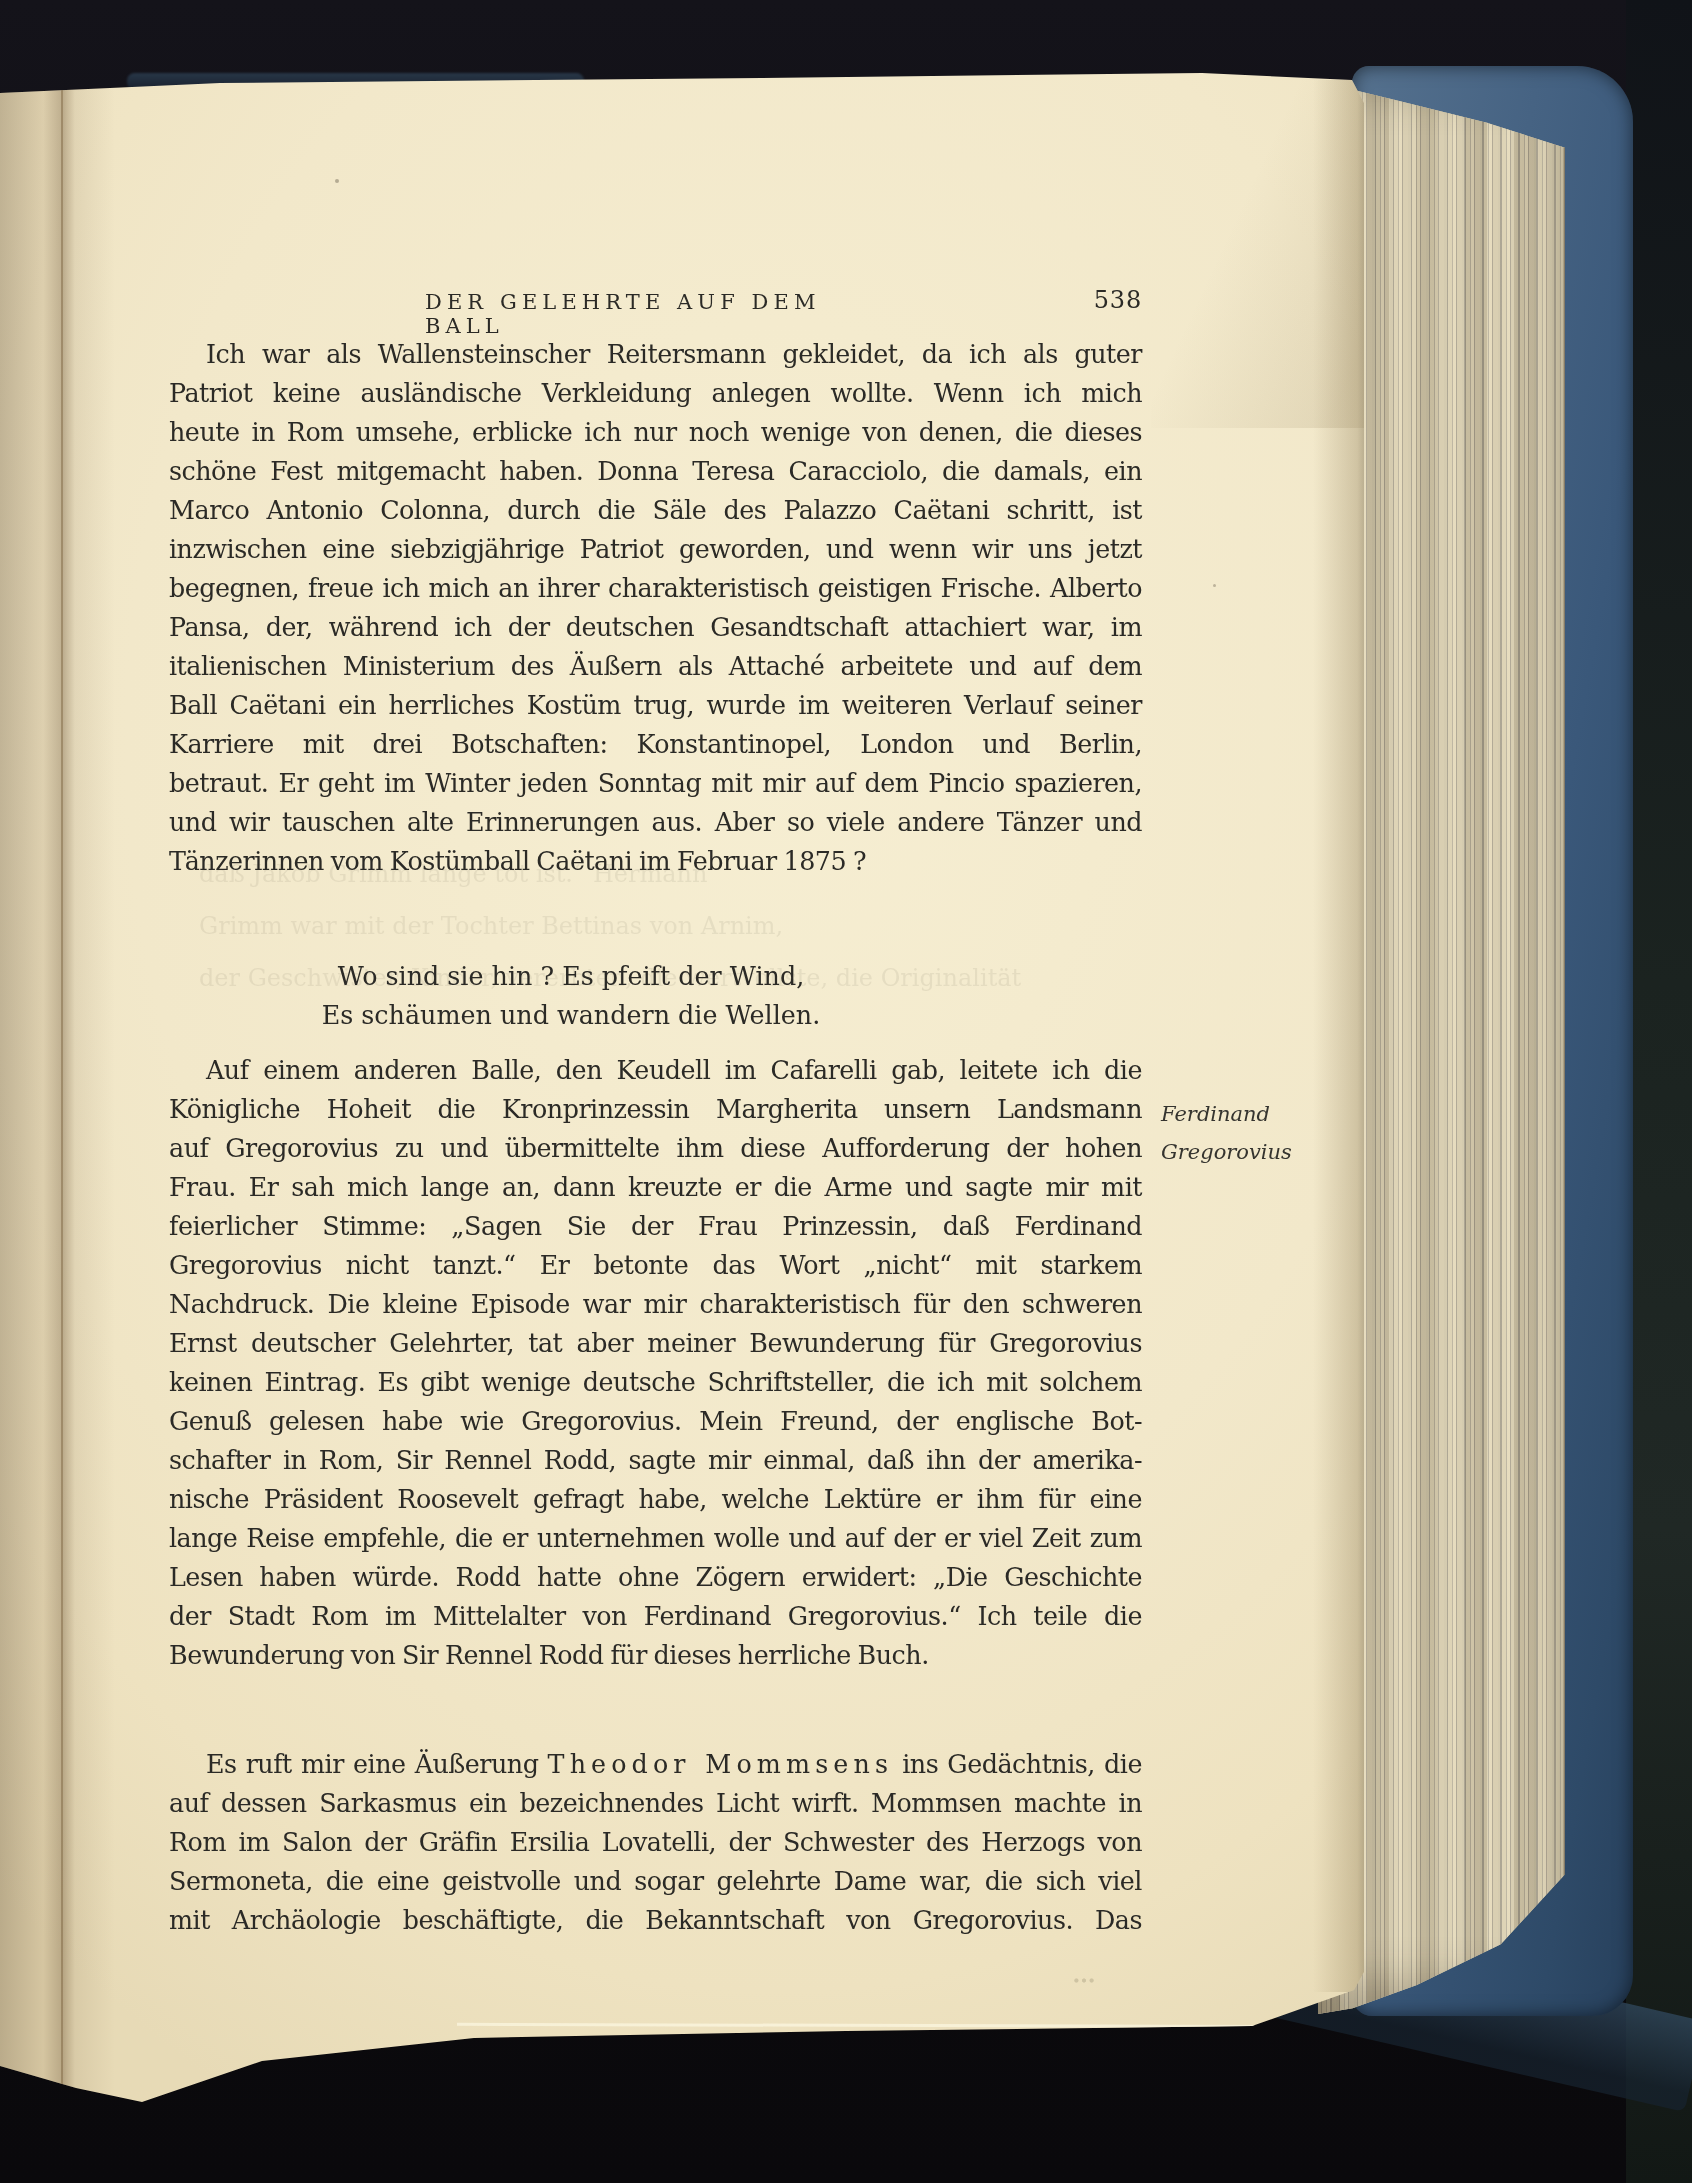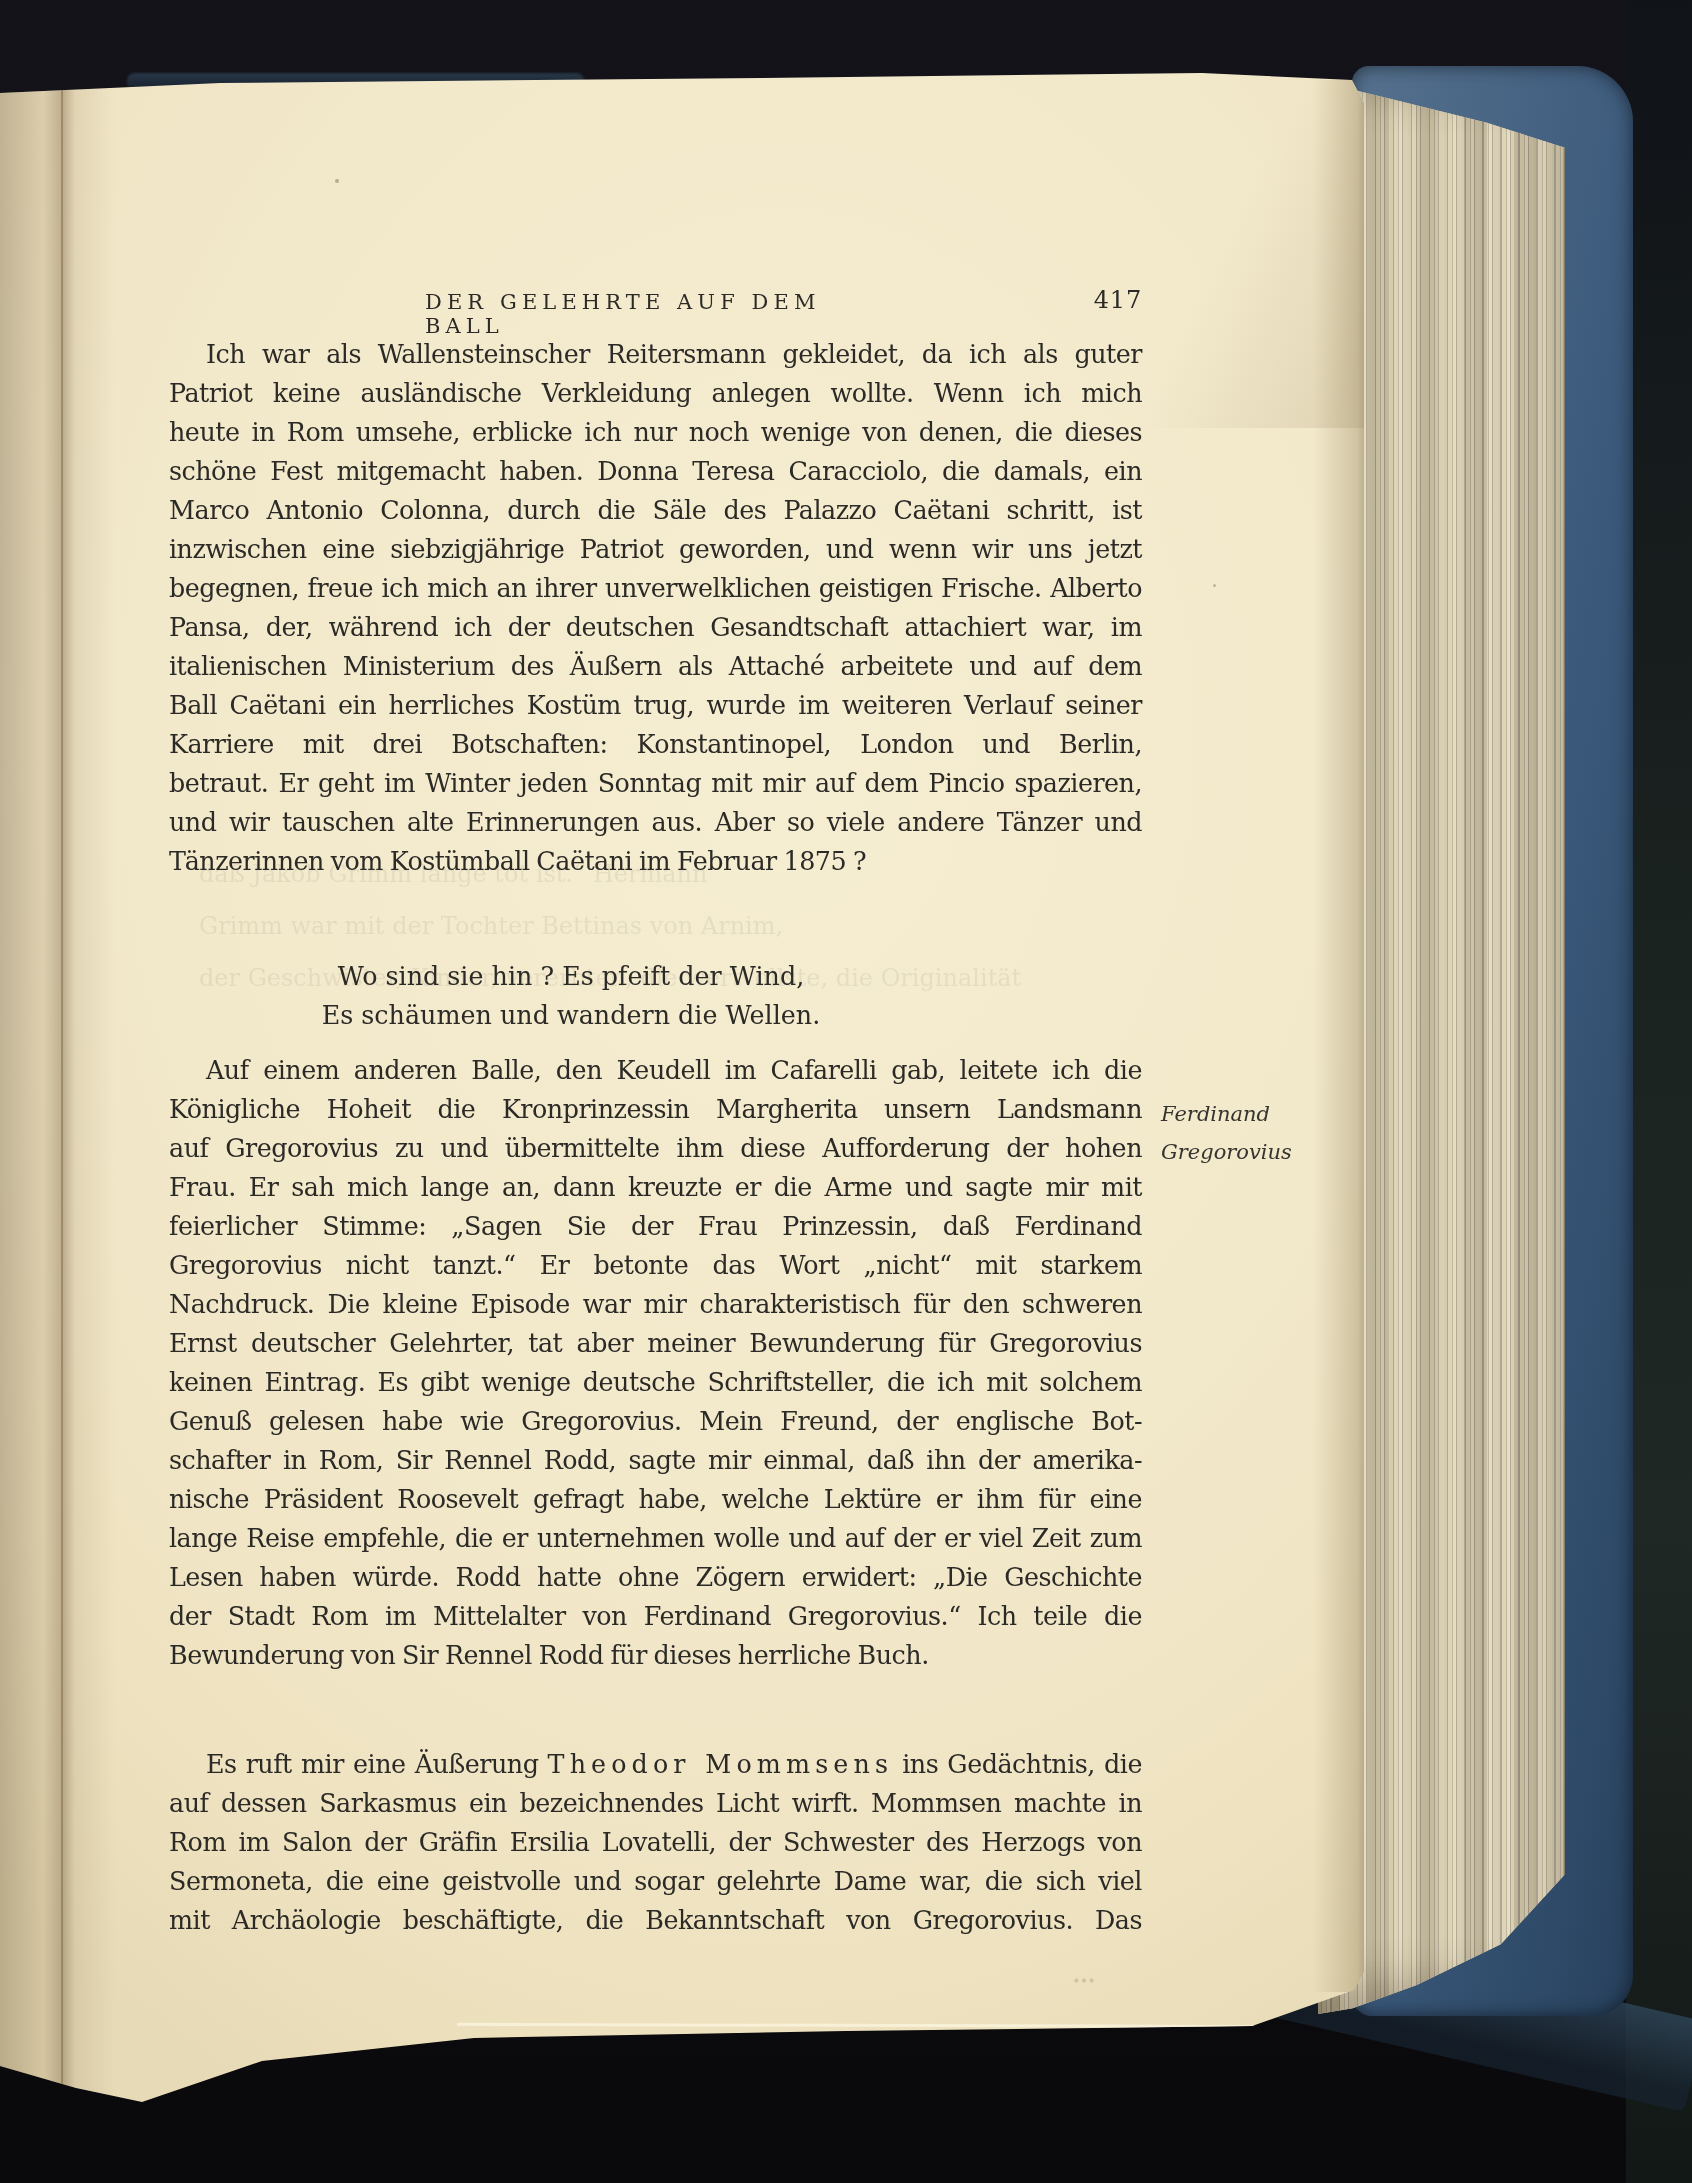"417" div.abs { text: 417 -> 538 }
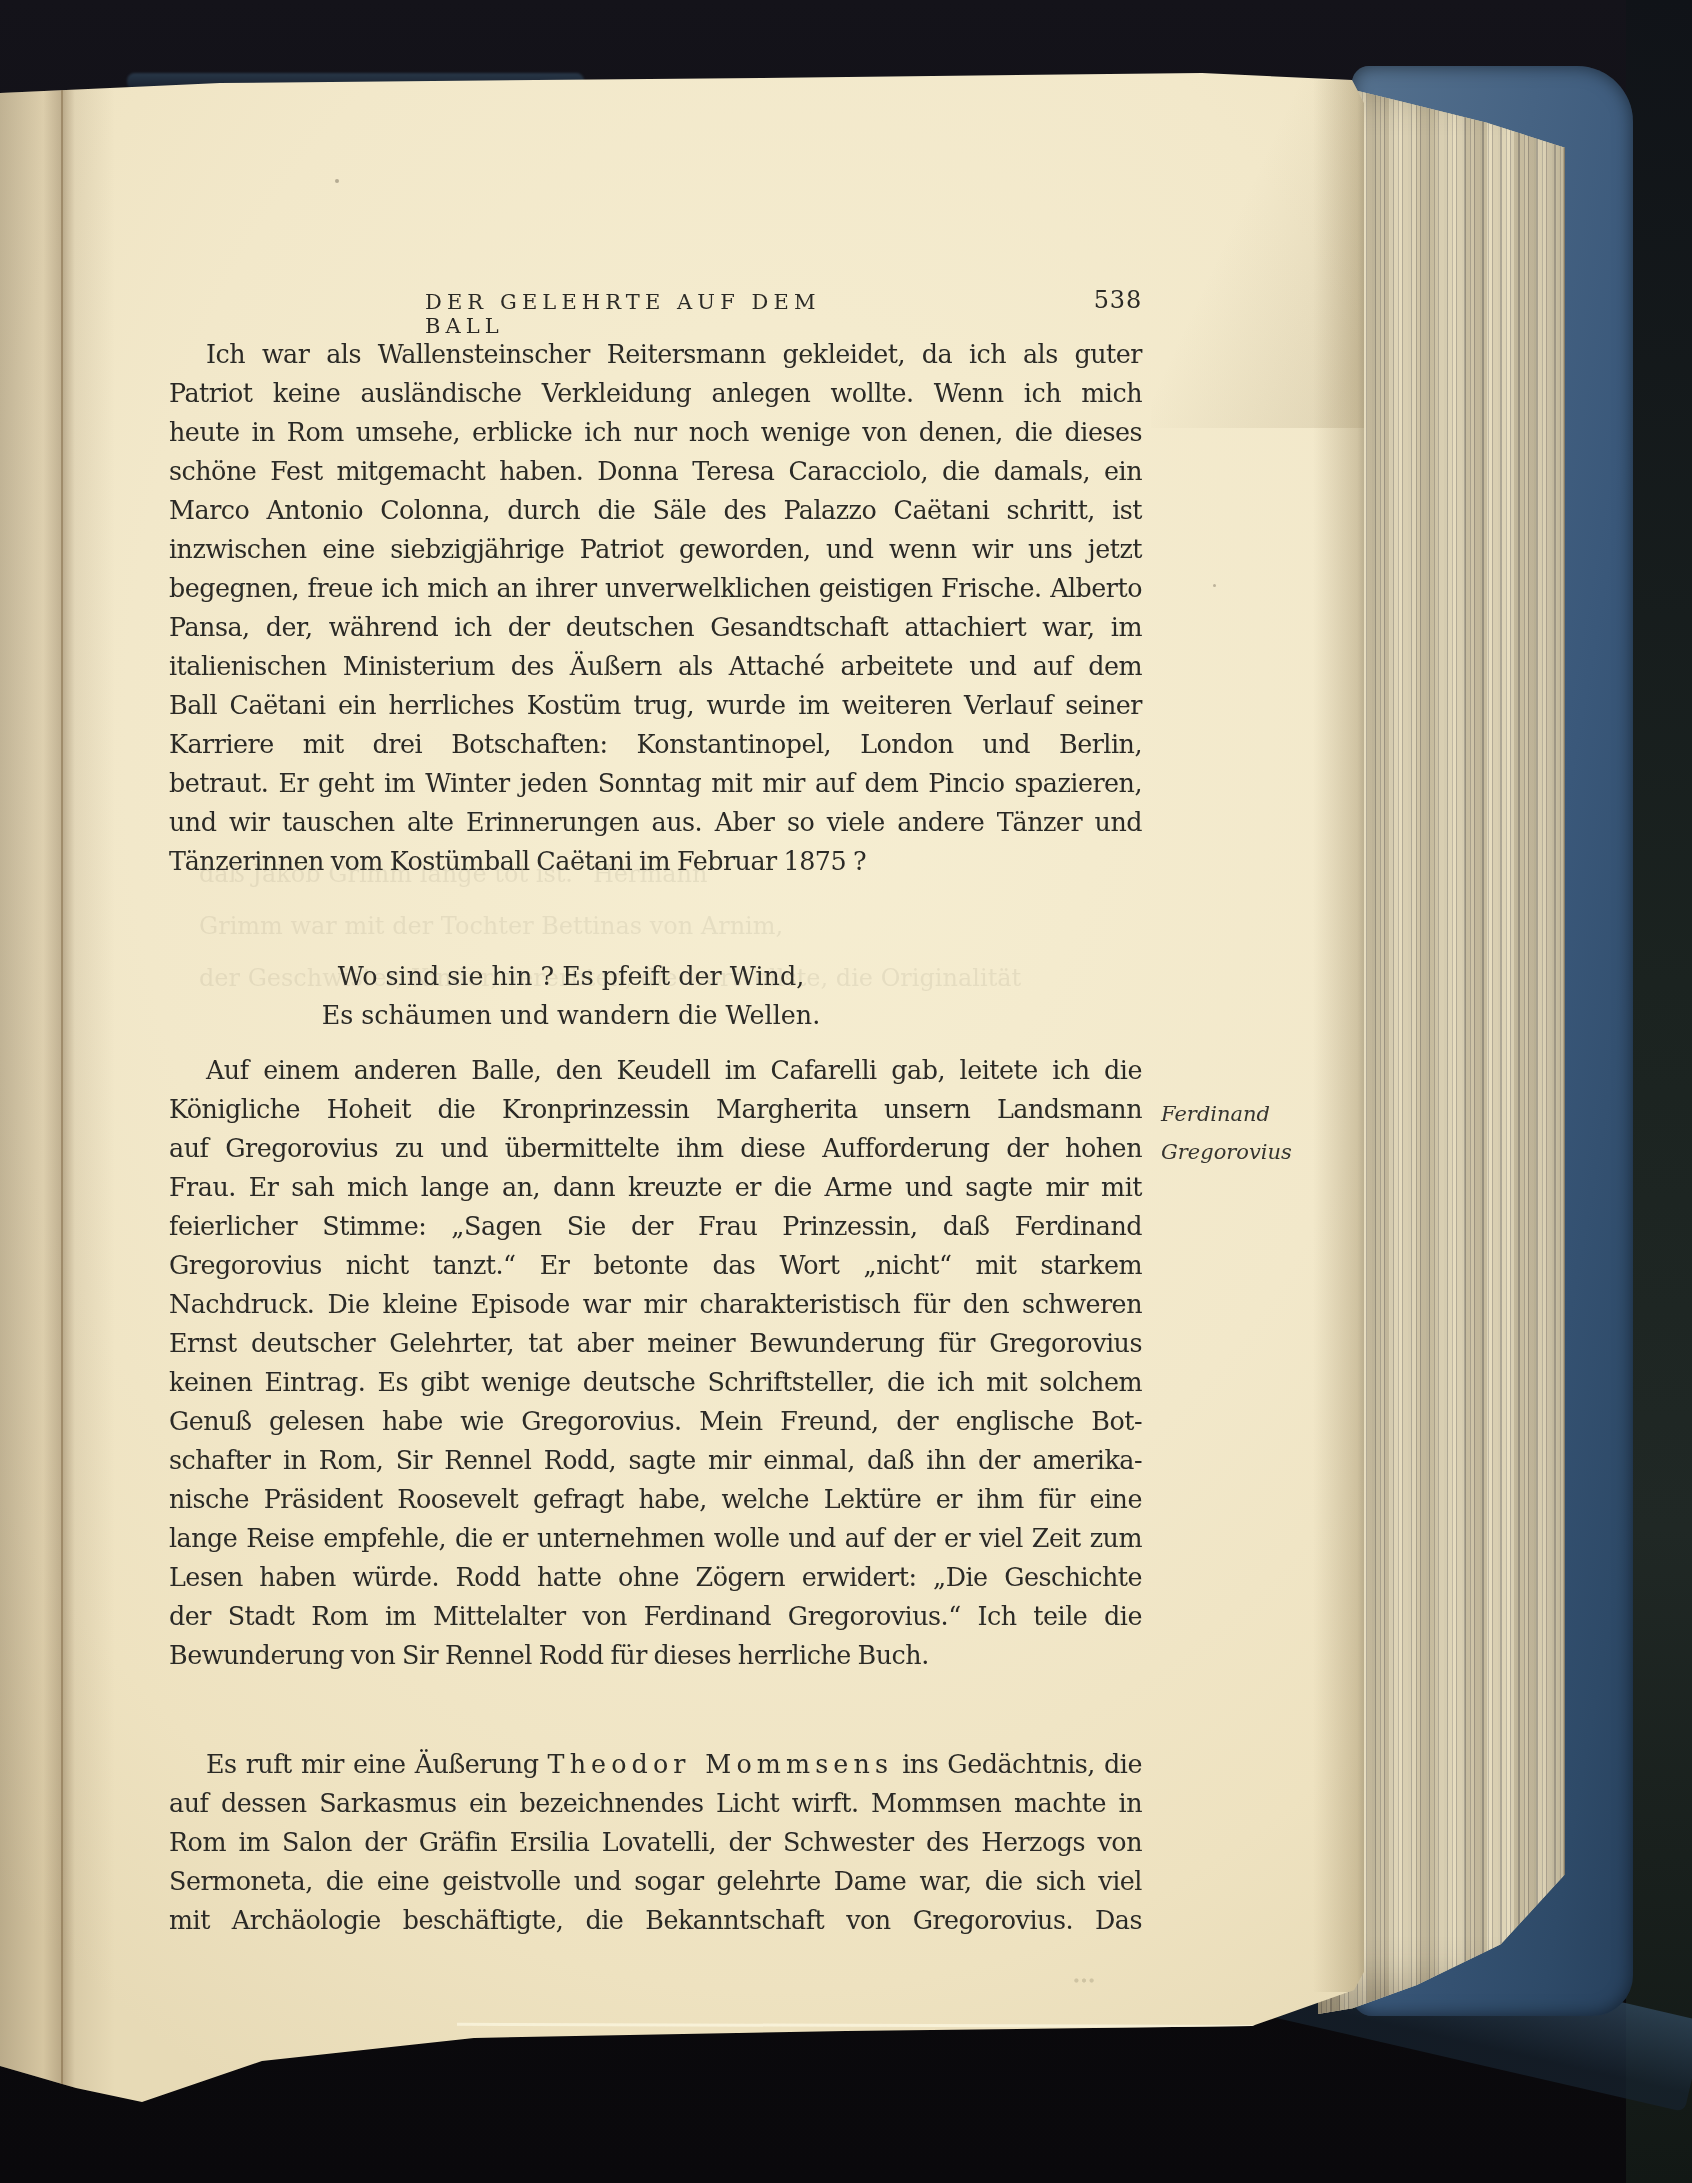"begegnen, freue ich mich an" div.tline { text: unverwelklichen -> charakteristisch }
